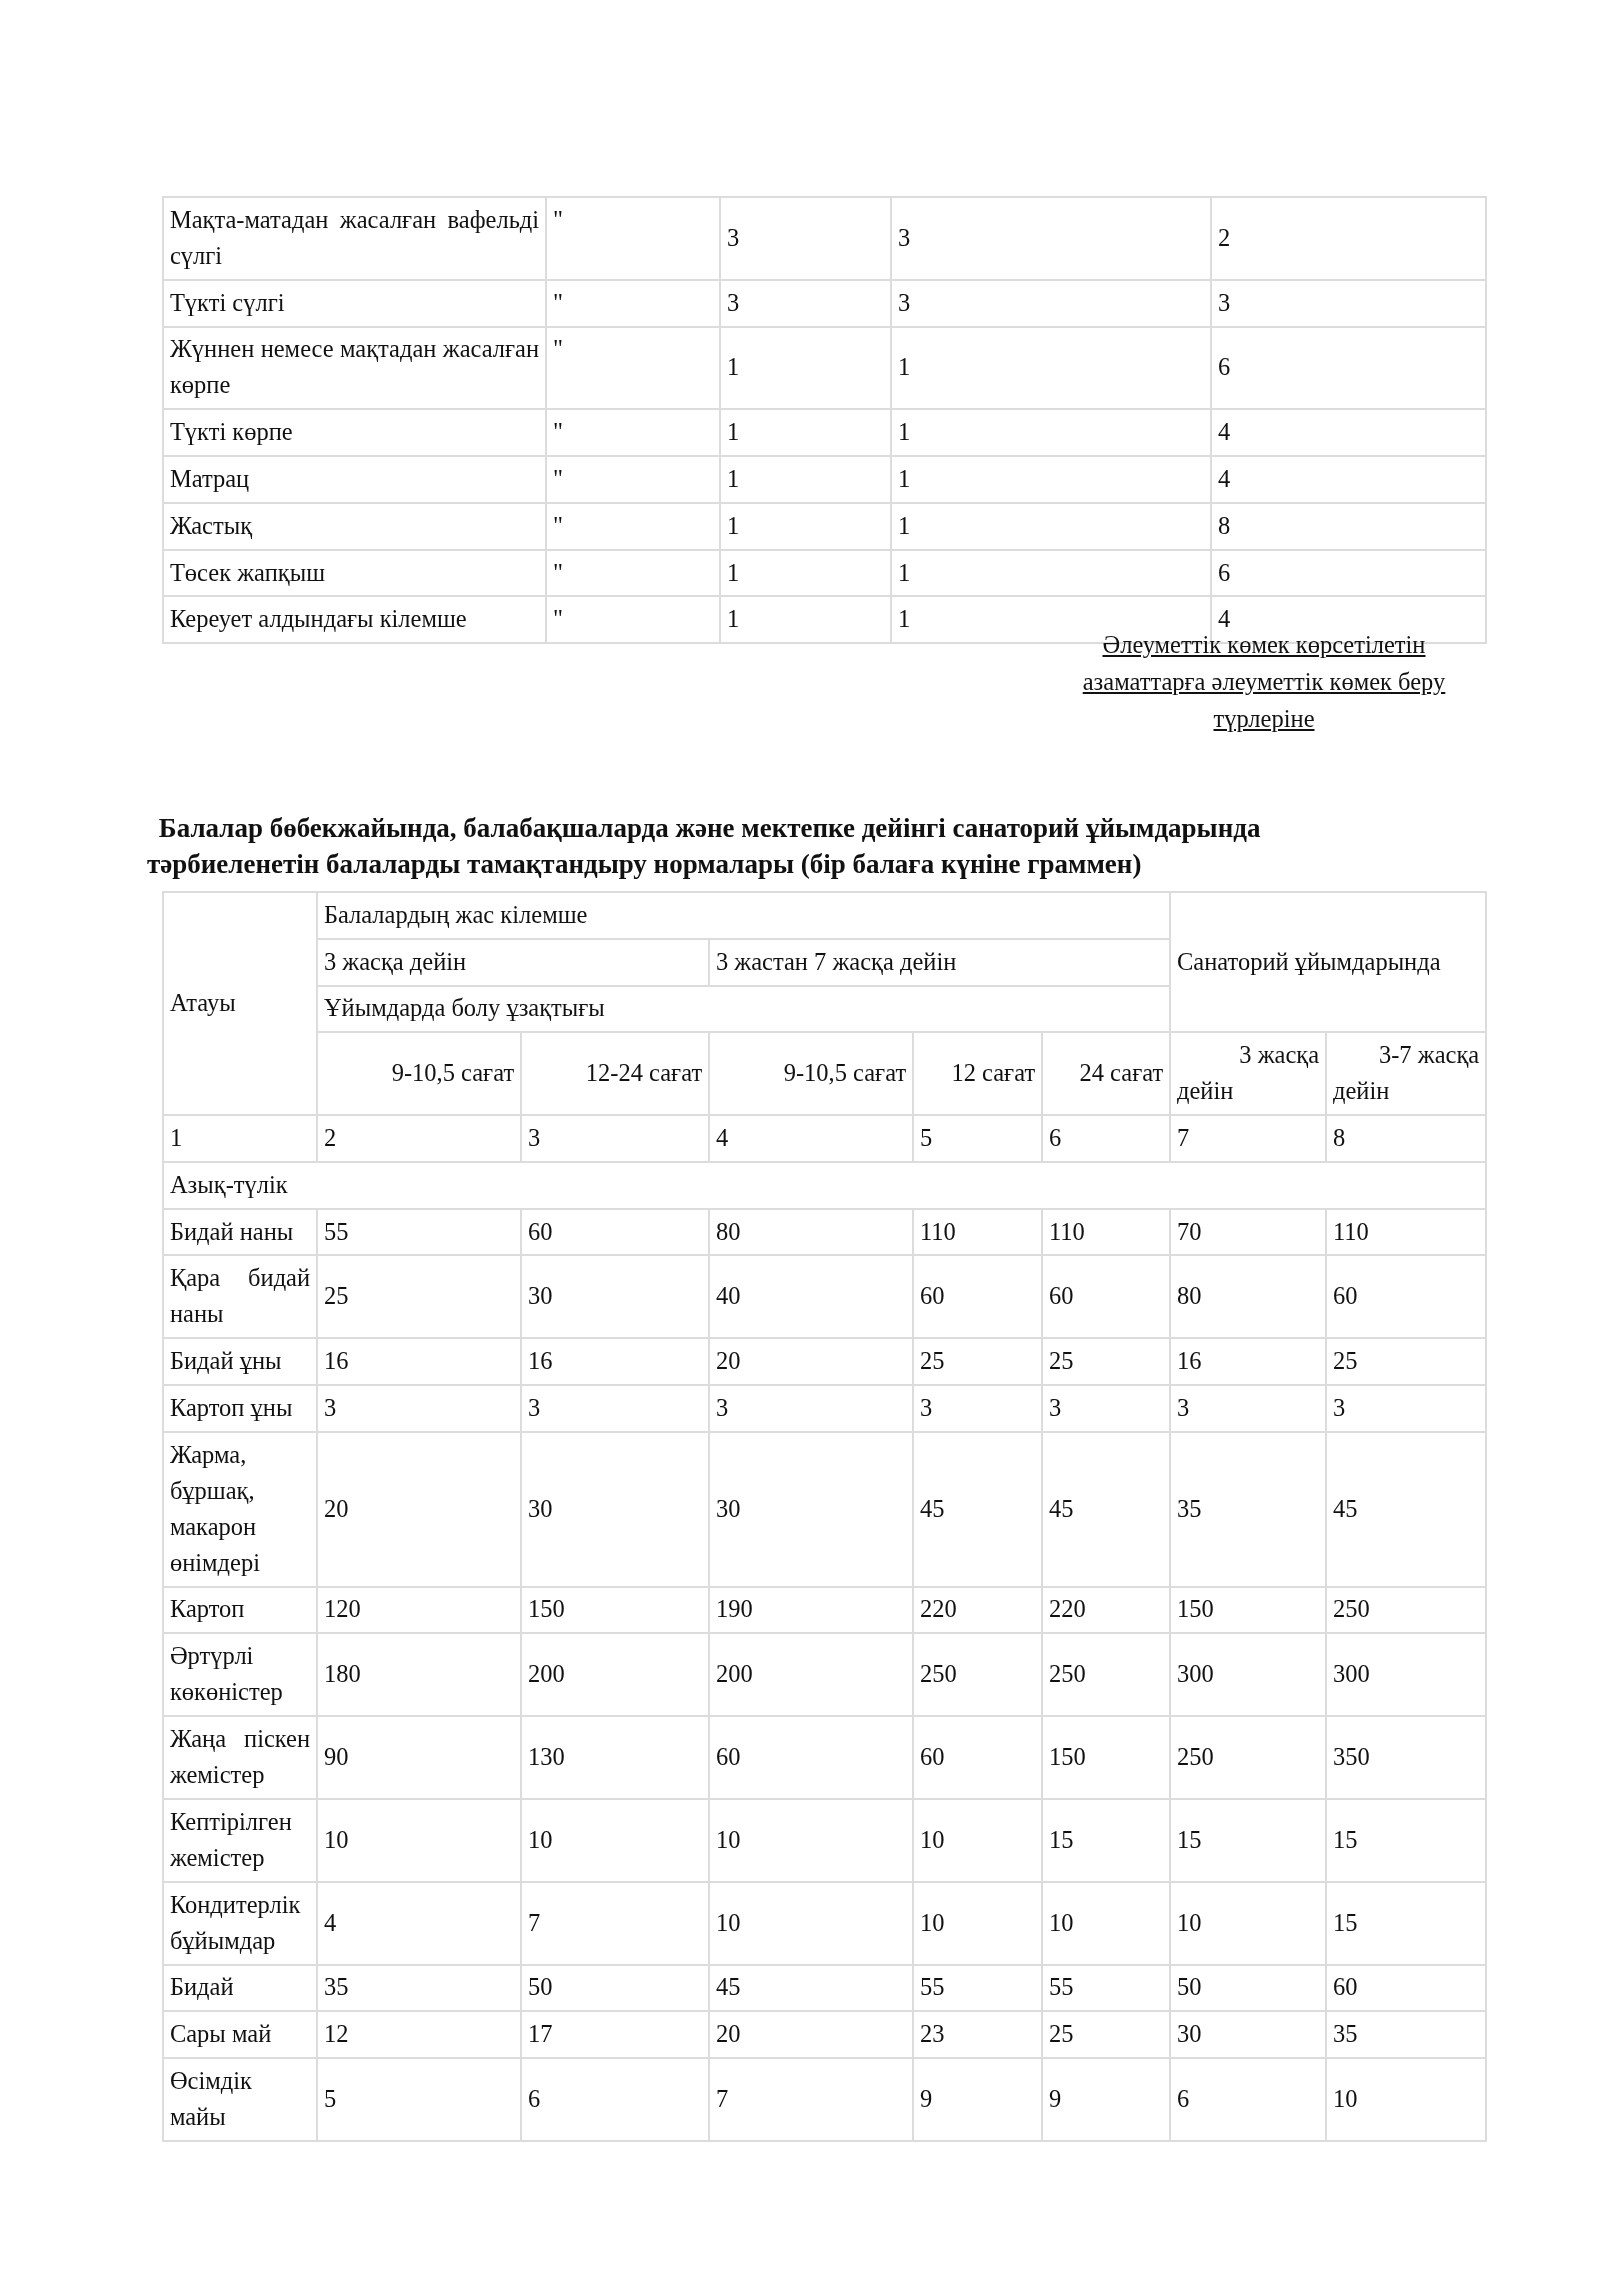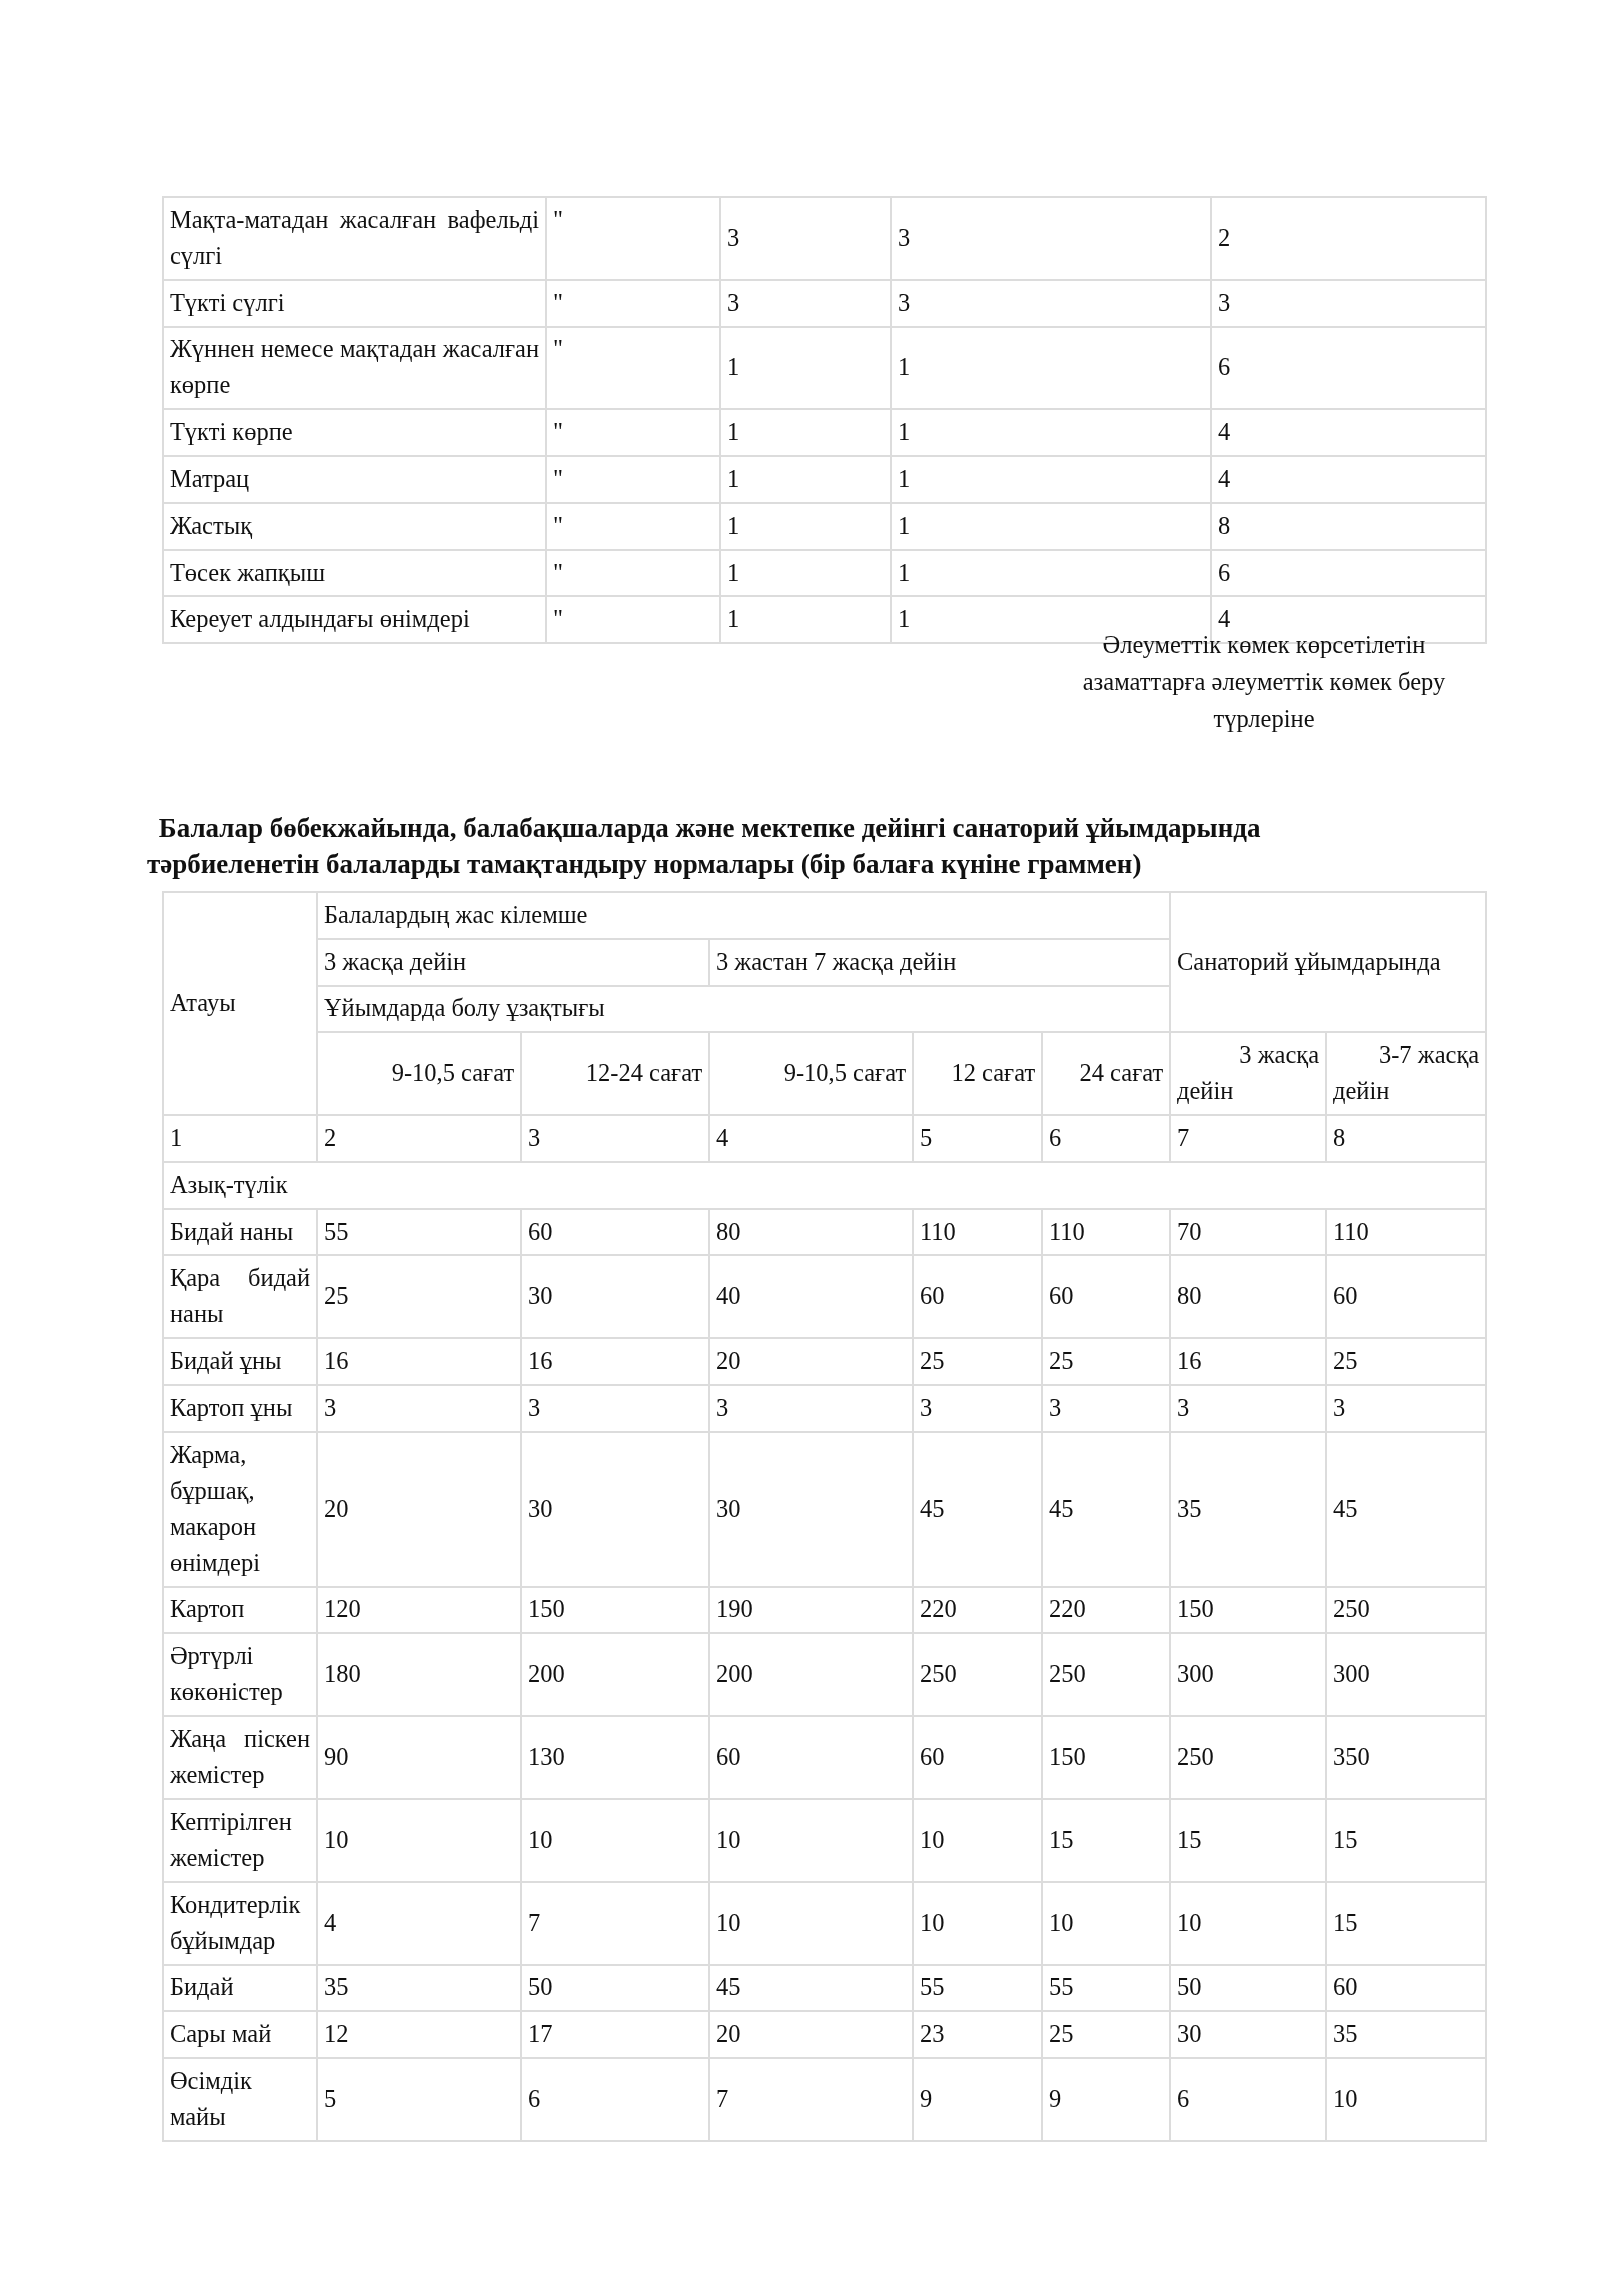"Кереует алдындағы өнімдері" td.just { text: өнімдері -> кілемше }
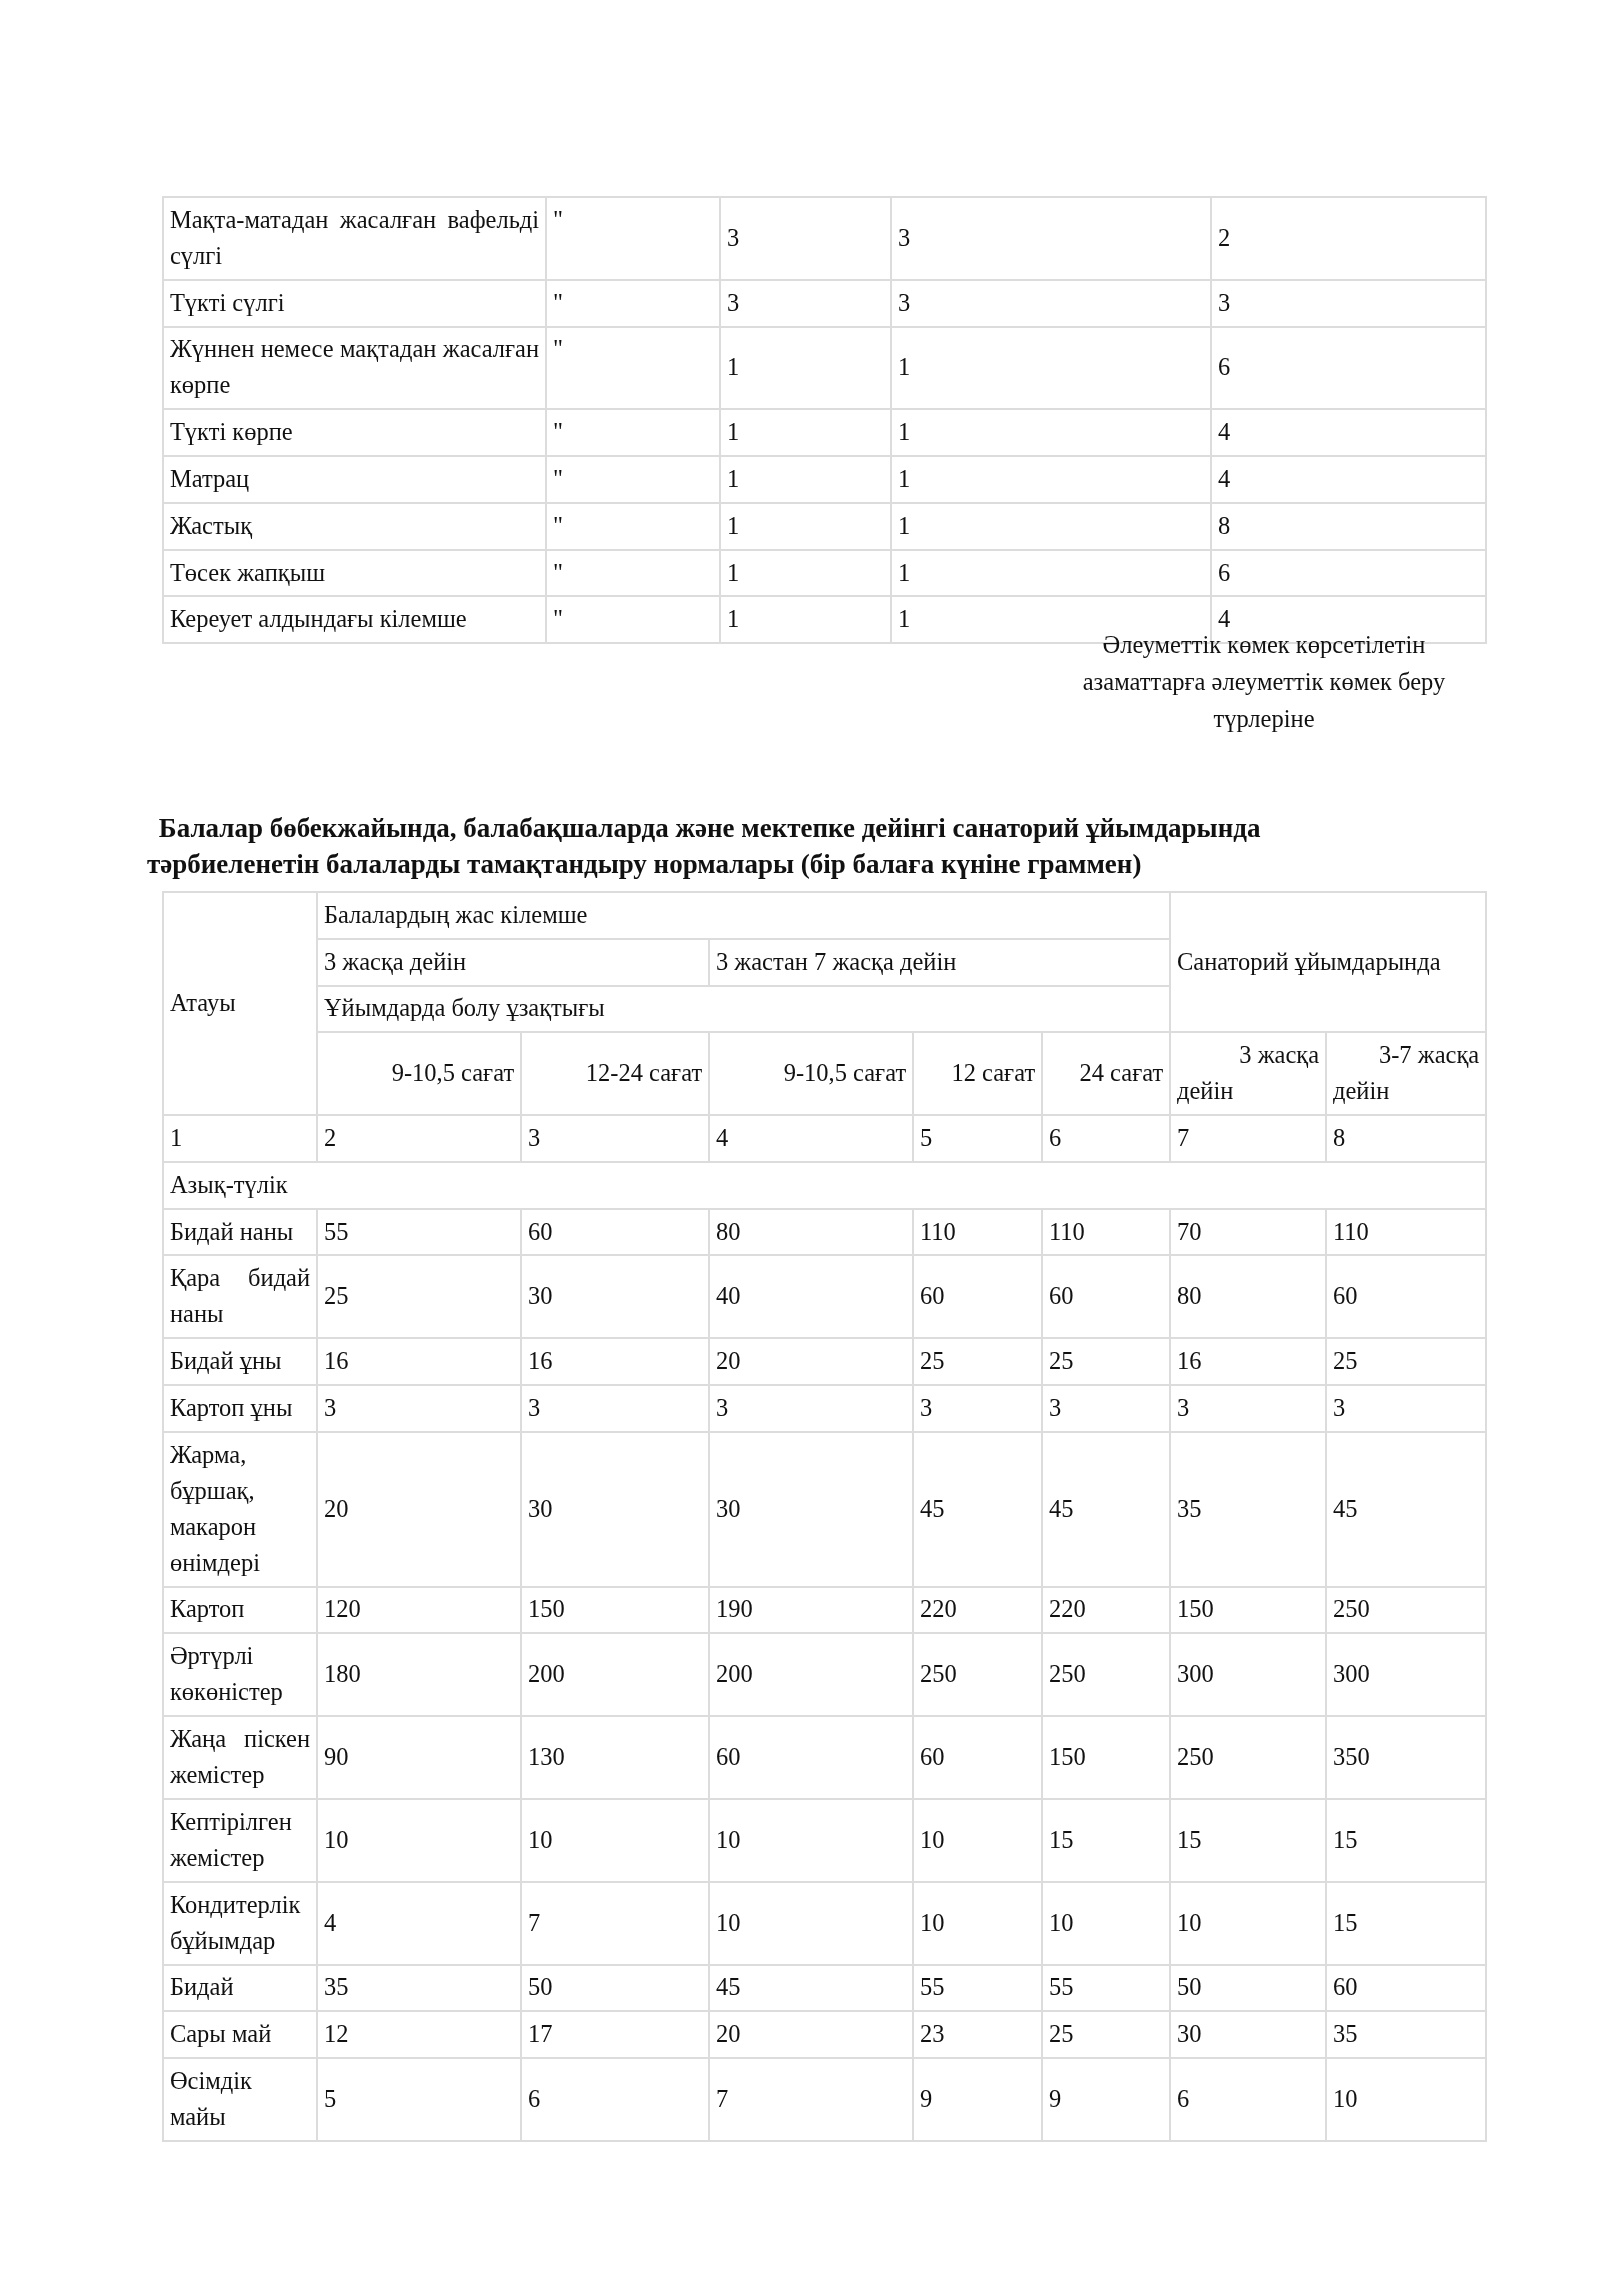"Әлеуметтік көмек көрсетілетін" .note { text-decoration: none -> underline }
